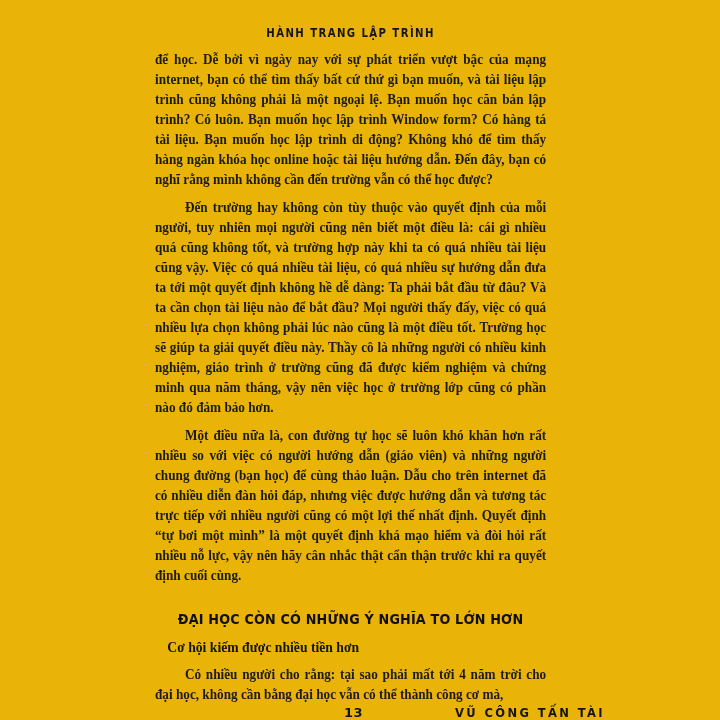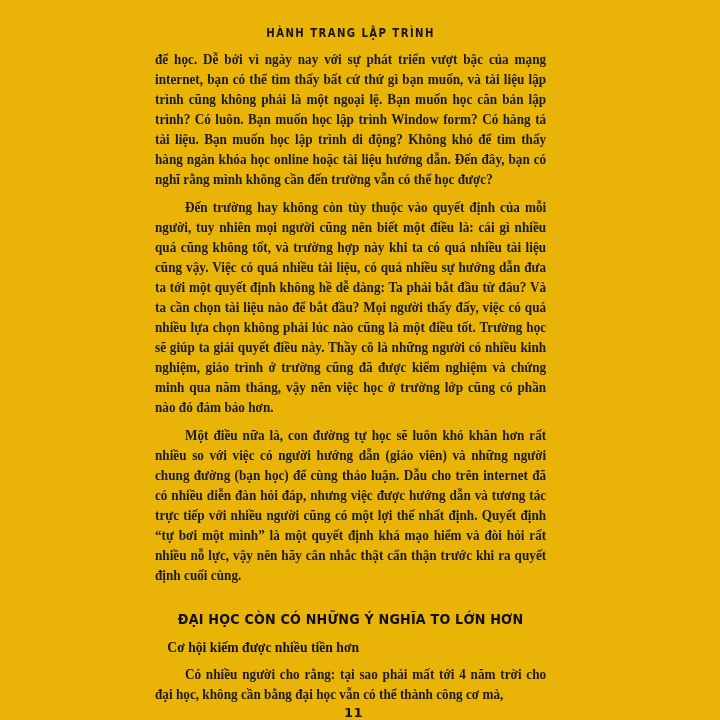"11" div.footer-page-number { text: 11 -> 13 }
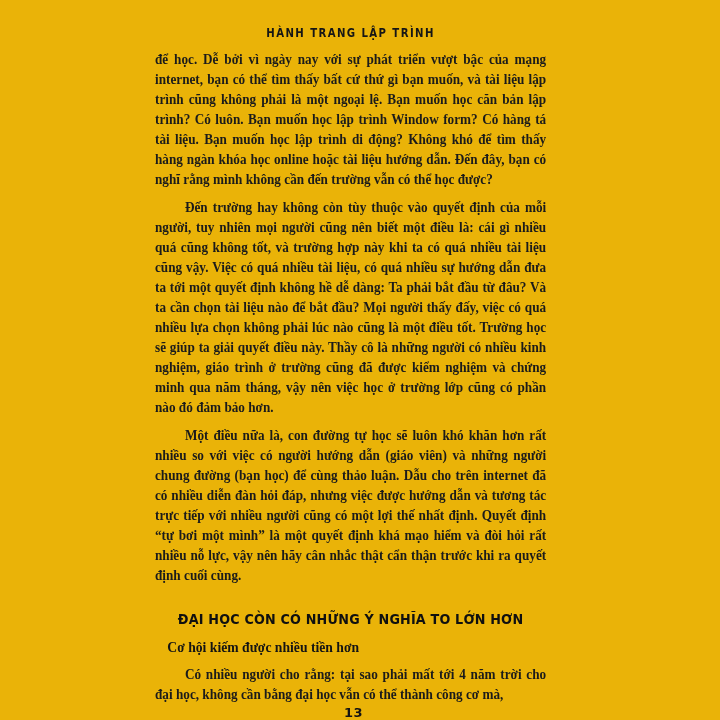"VŨ CÔNG TẤN TÀI" div.footer-author { html: none -> <div>VŨ CÔNG TẤN TÀI</div> }
